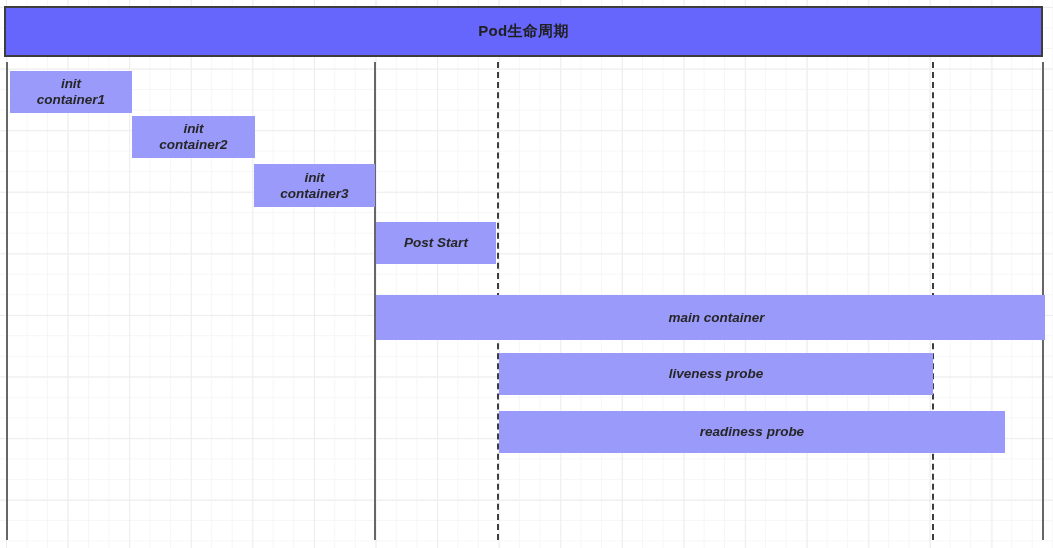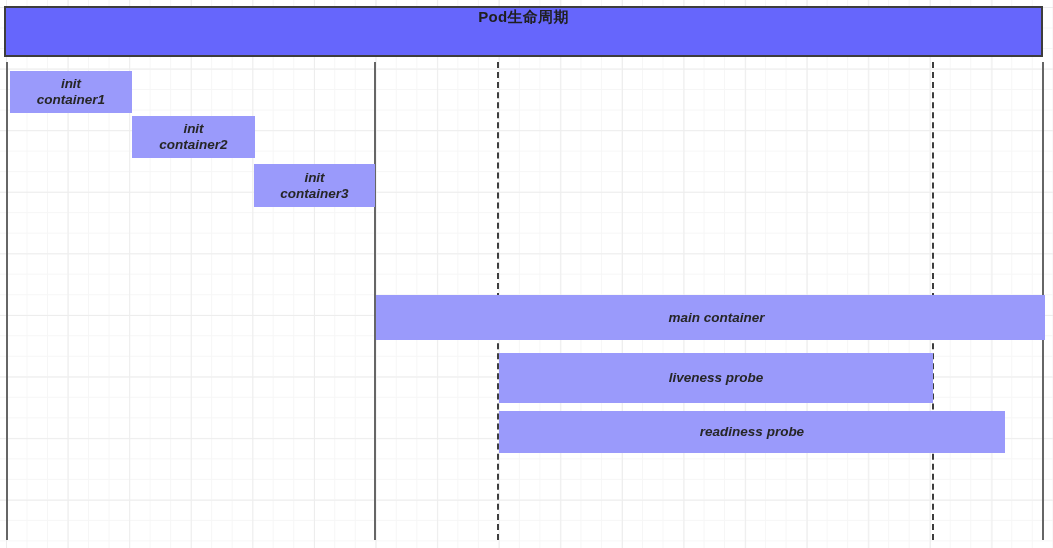"Pod生命周期" .title-bar { align-items: none -> center }
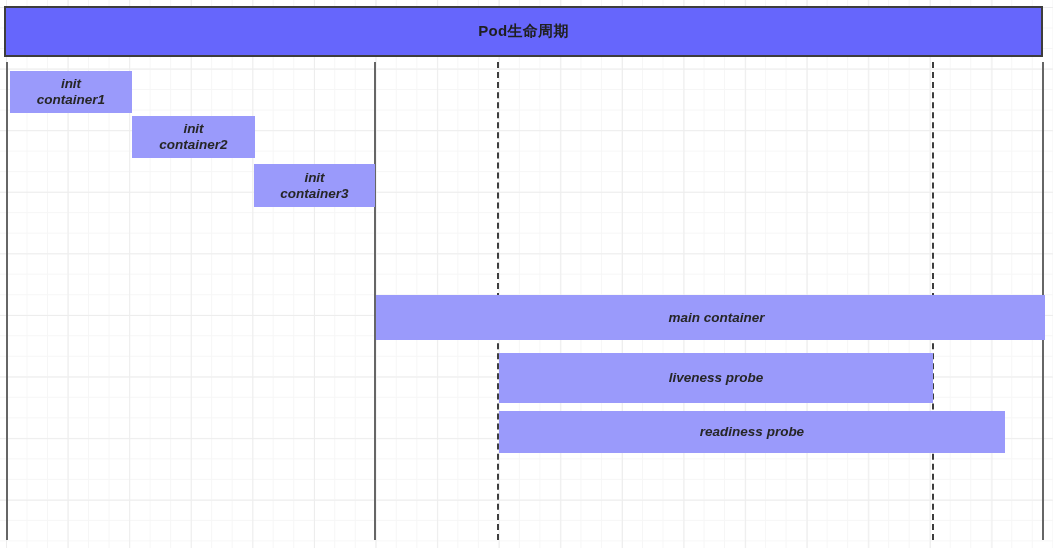"Post Start" div.bar { html: none -> <div> <span>Post Start</span> </div> }
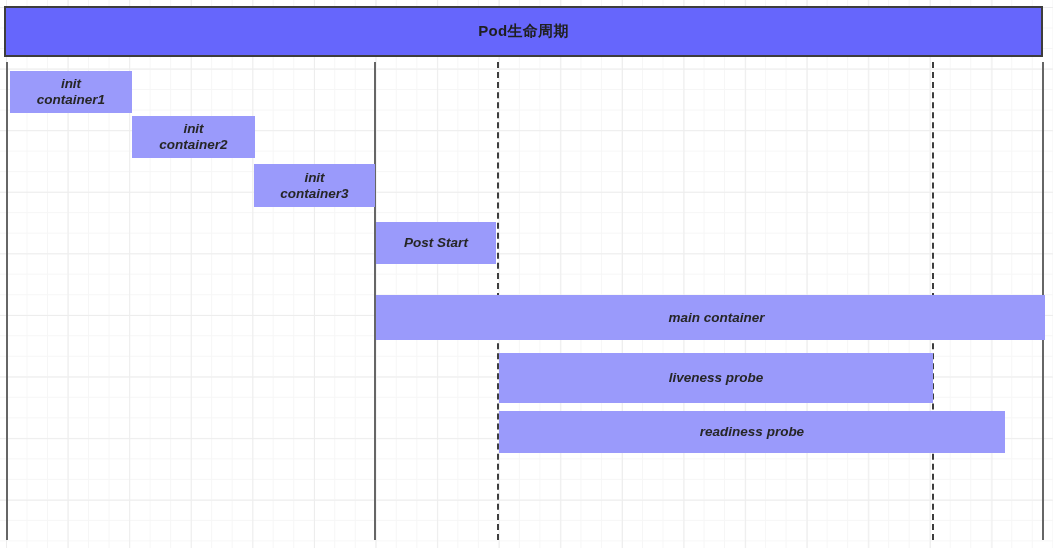"liveness probe" div.bar { height: 50px -> 42px }
